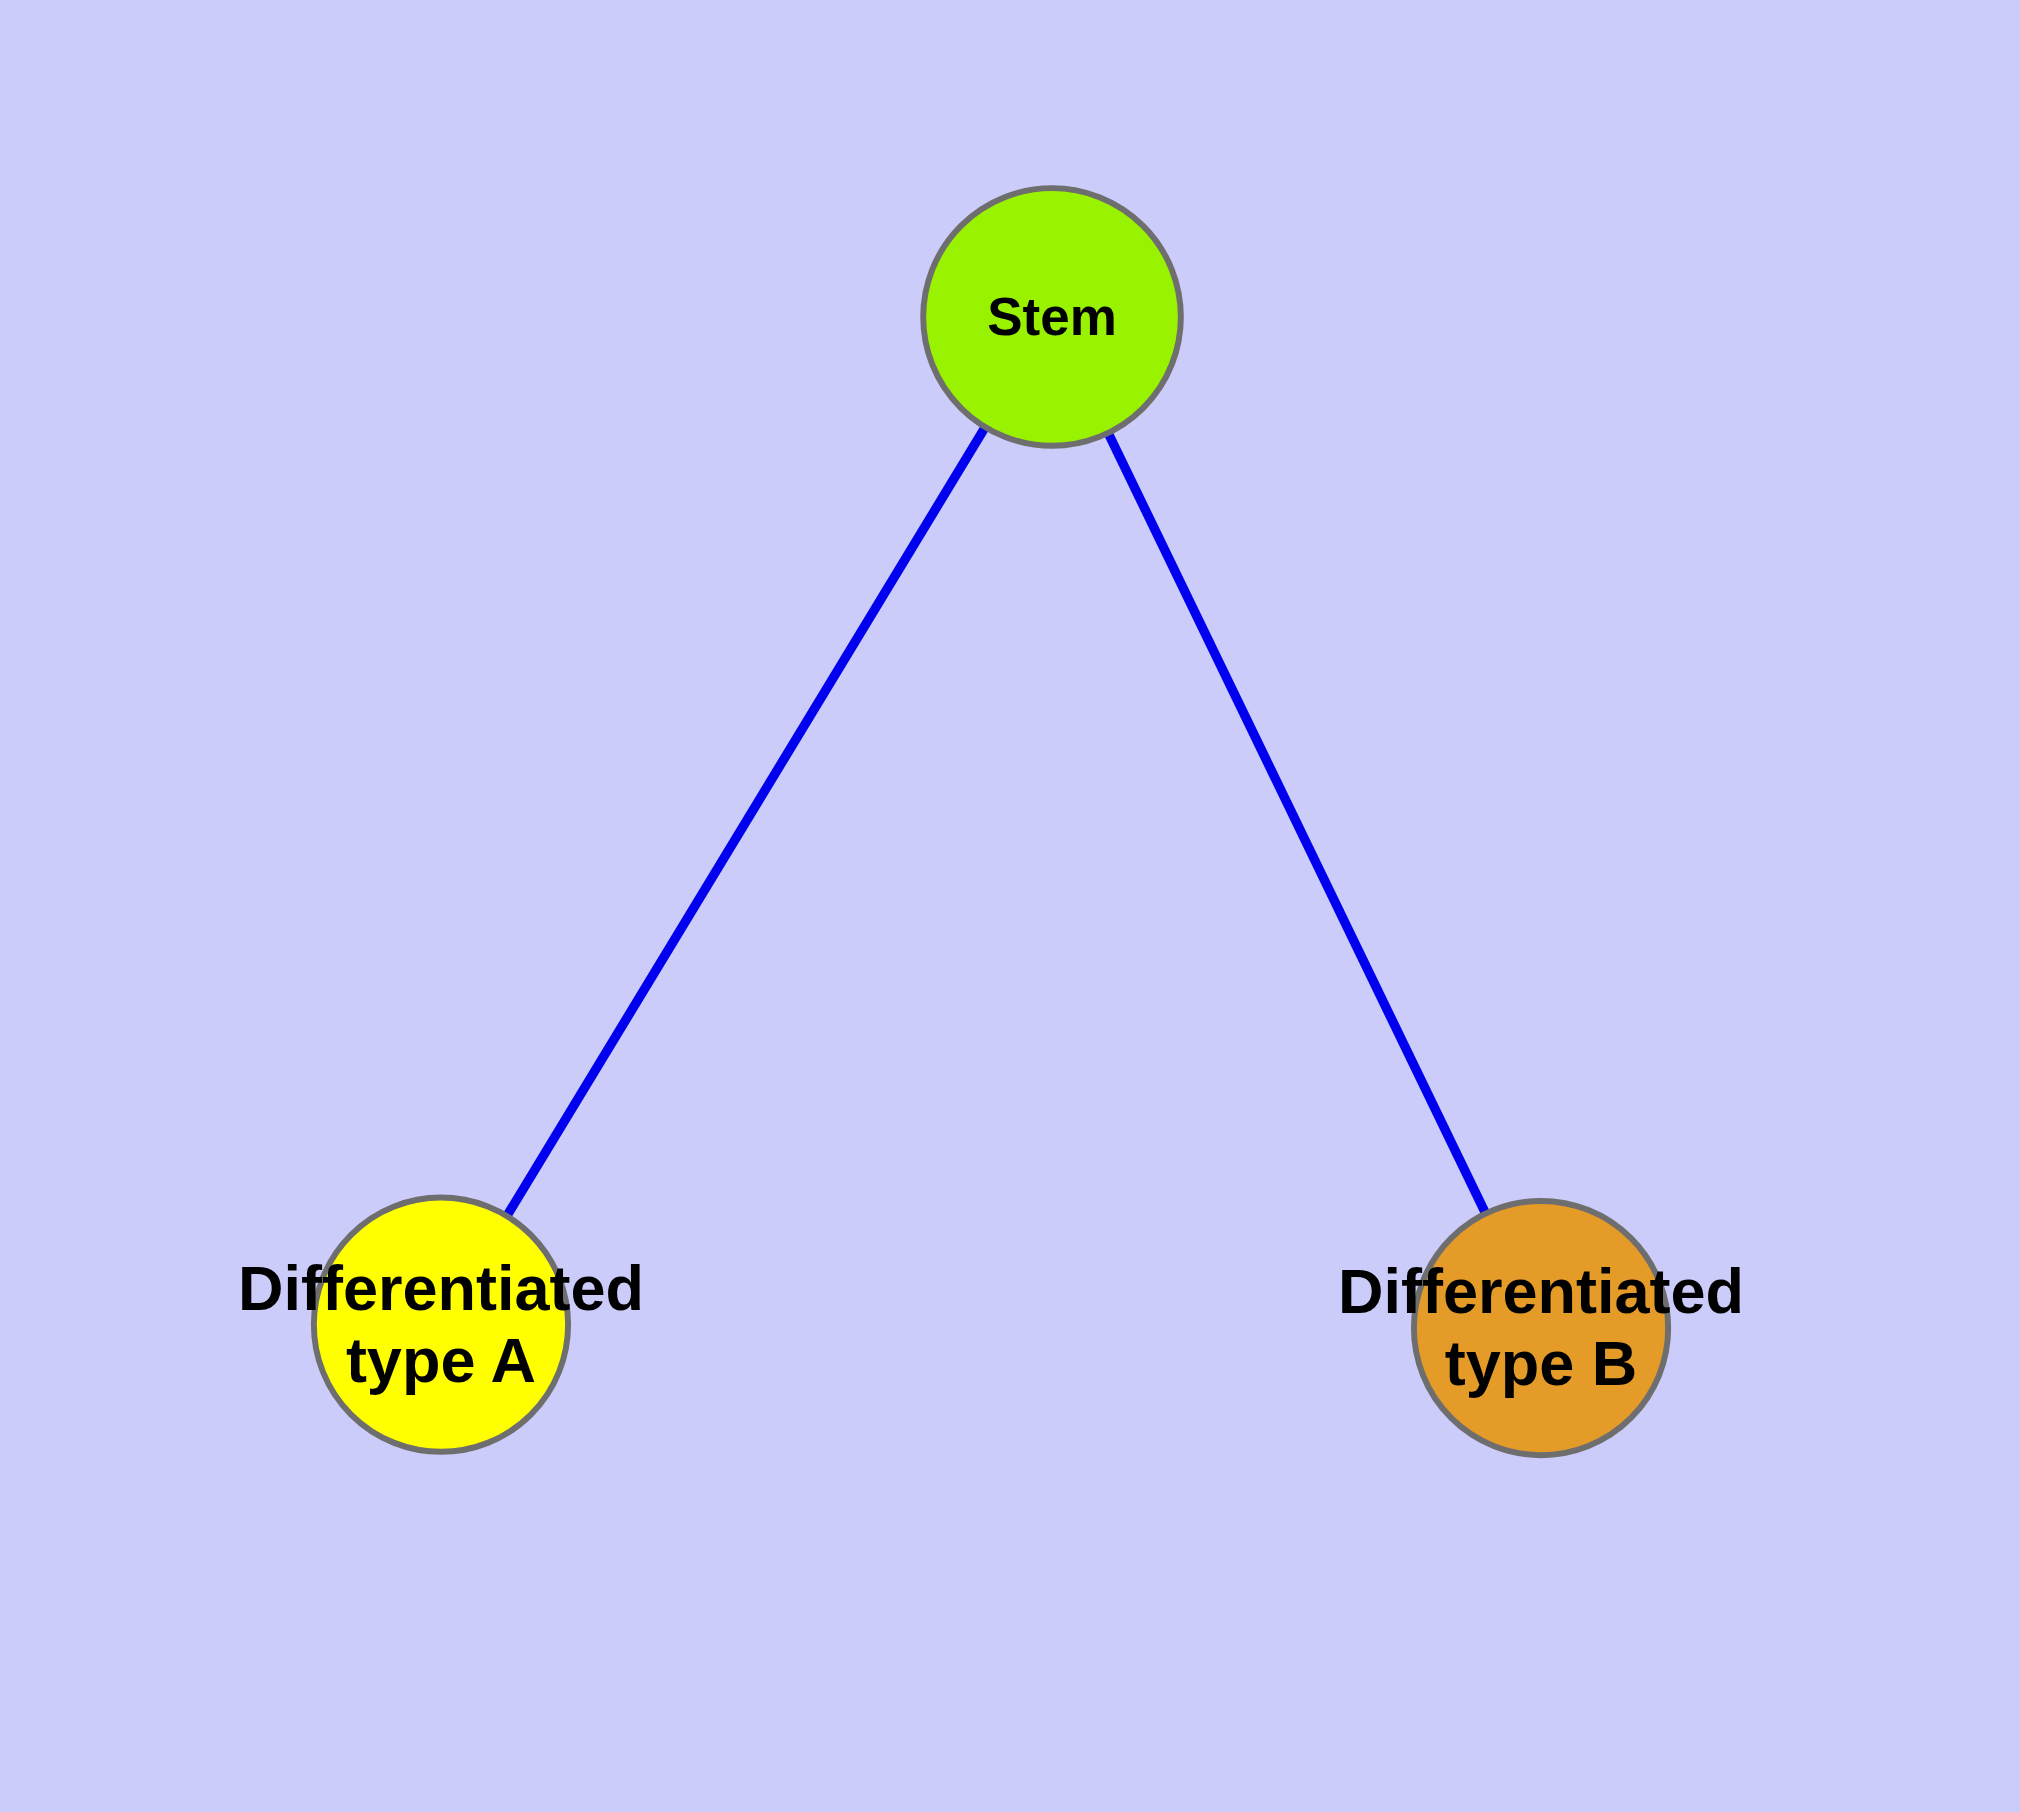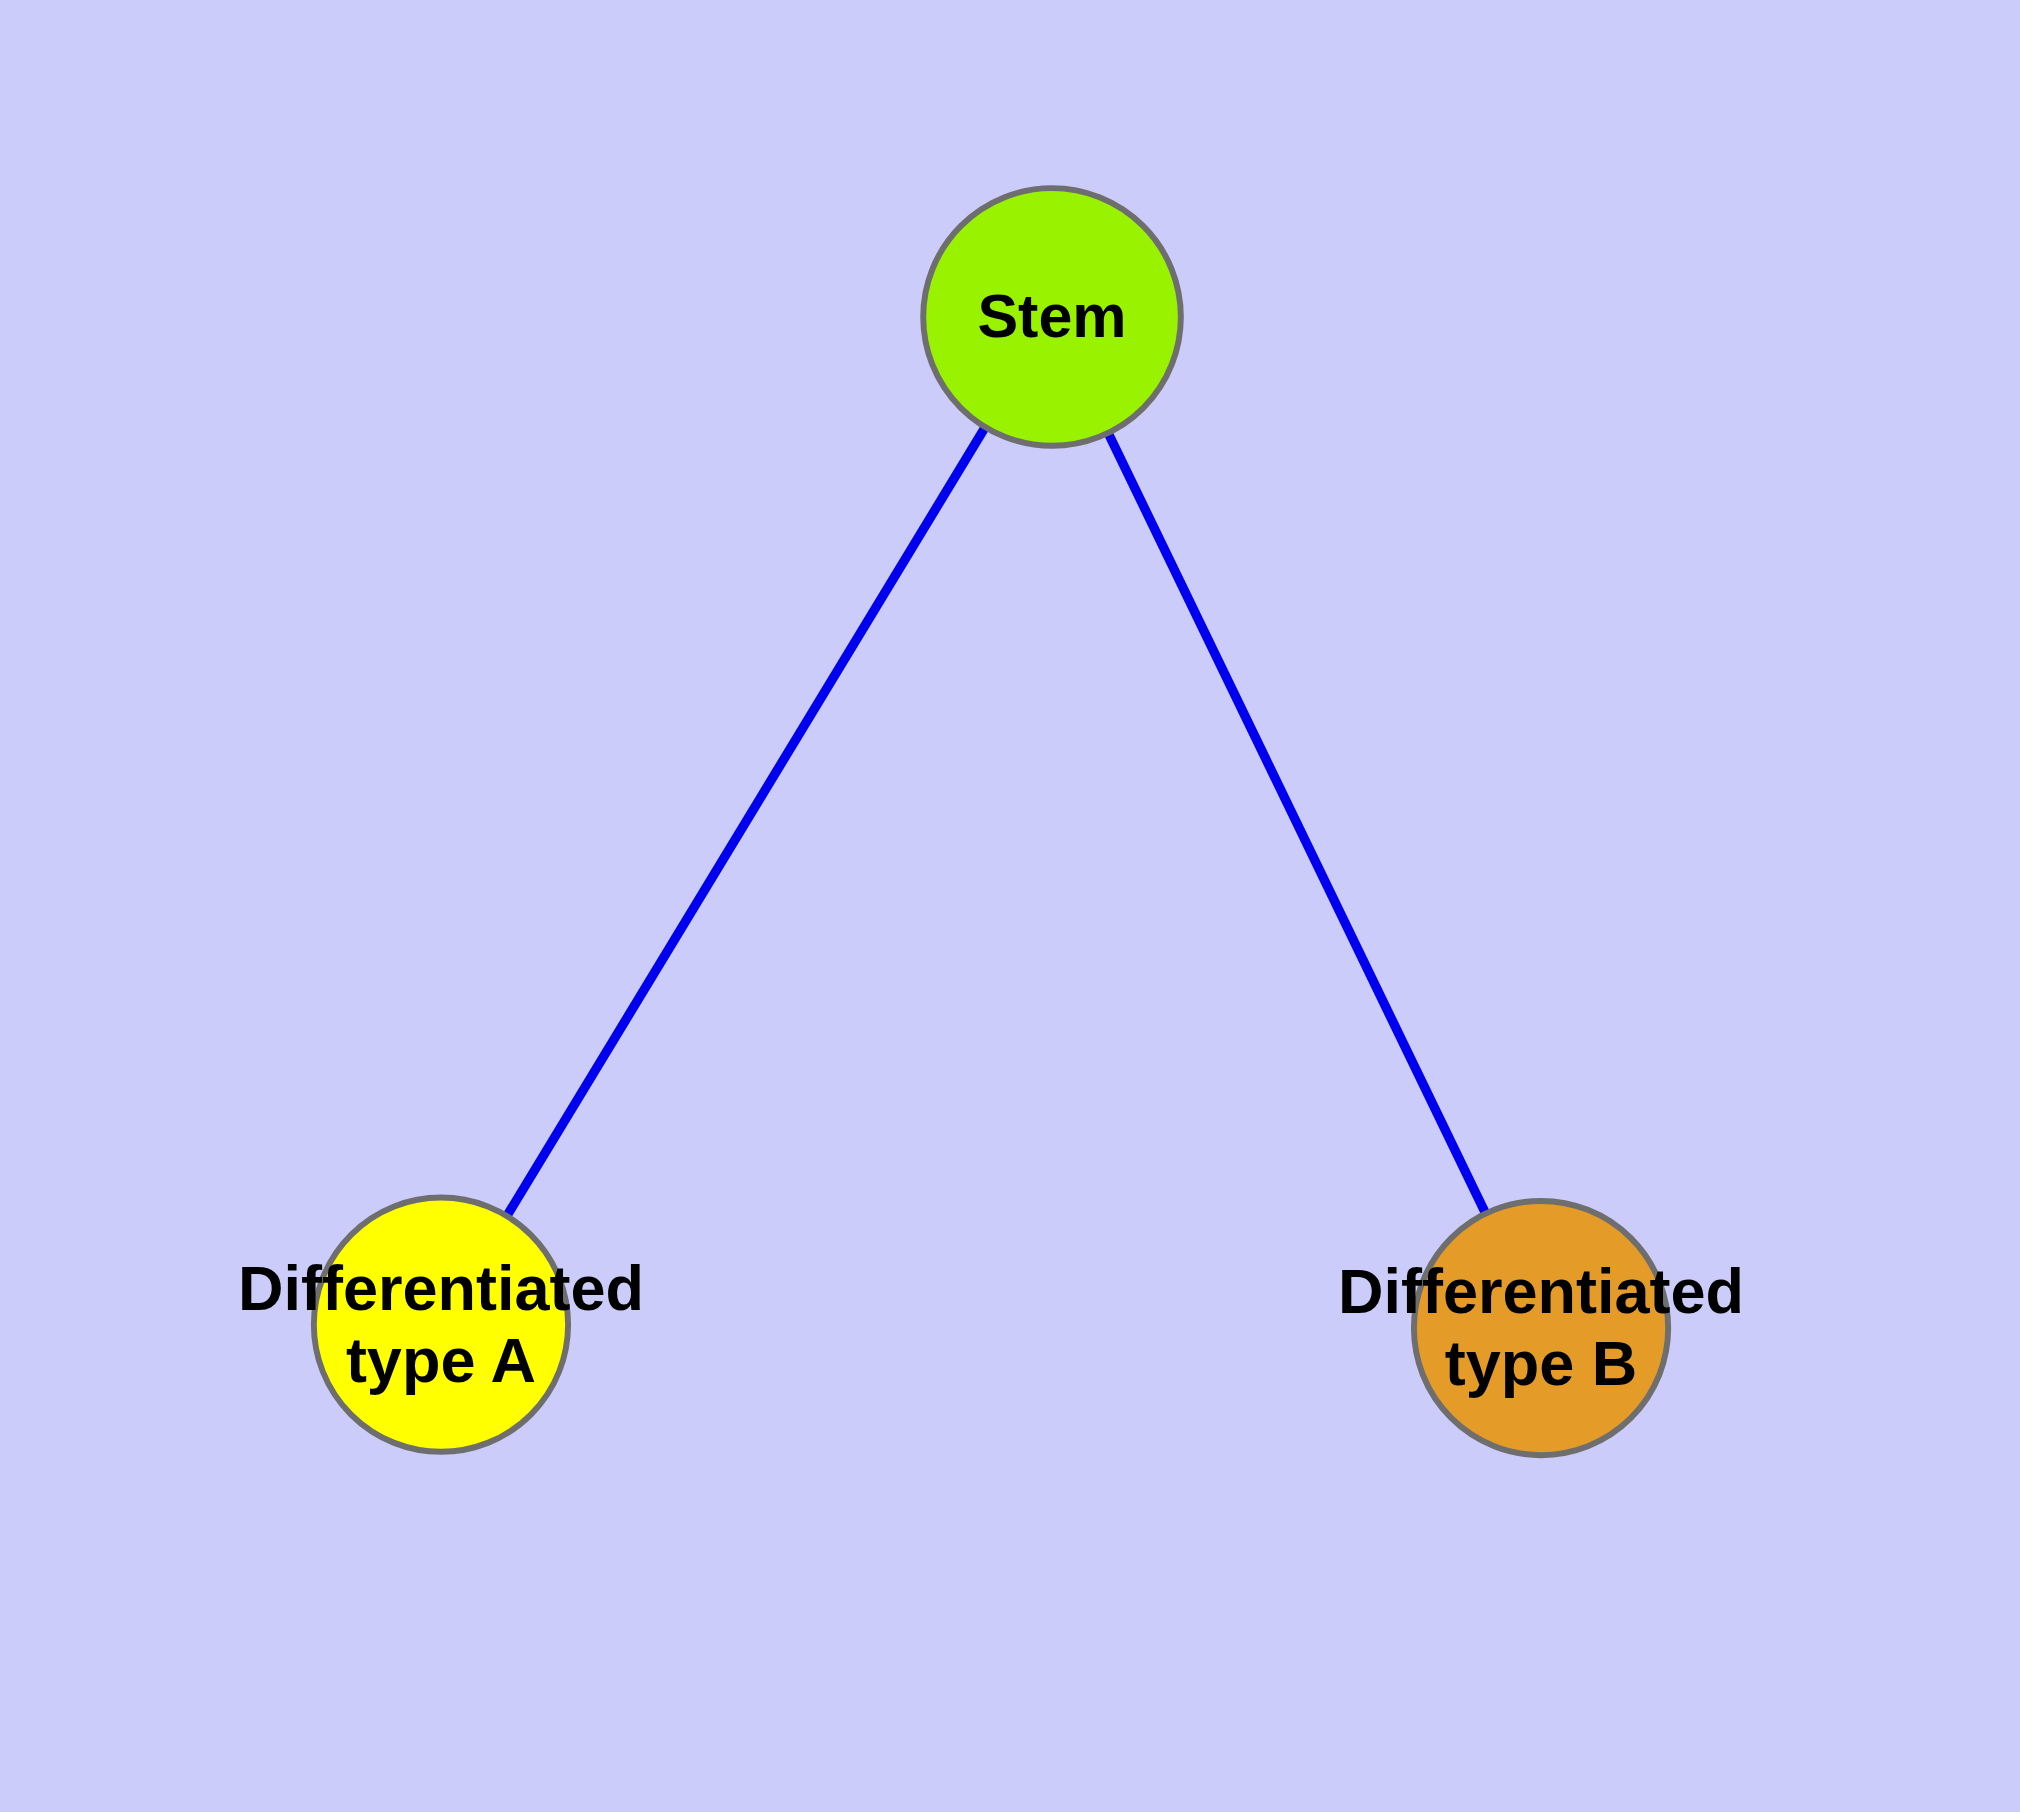"Stem" div.node-label { font-size: 61px -> 53px }
